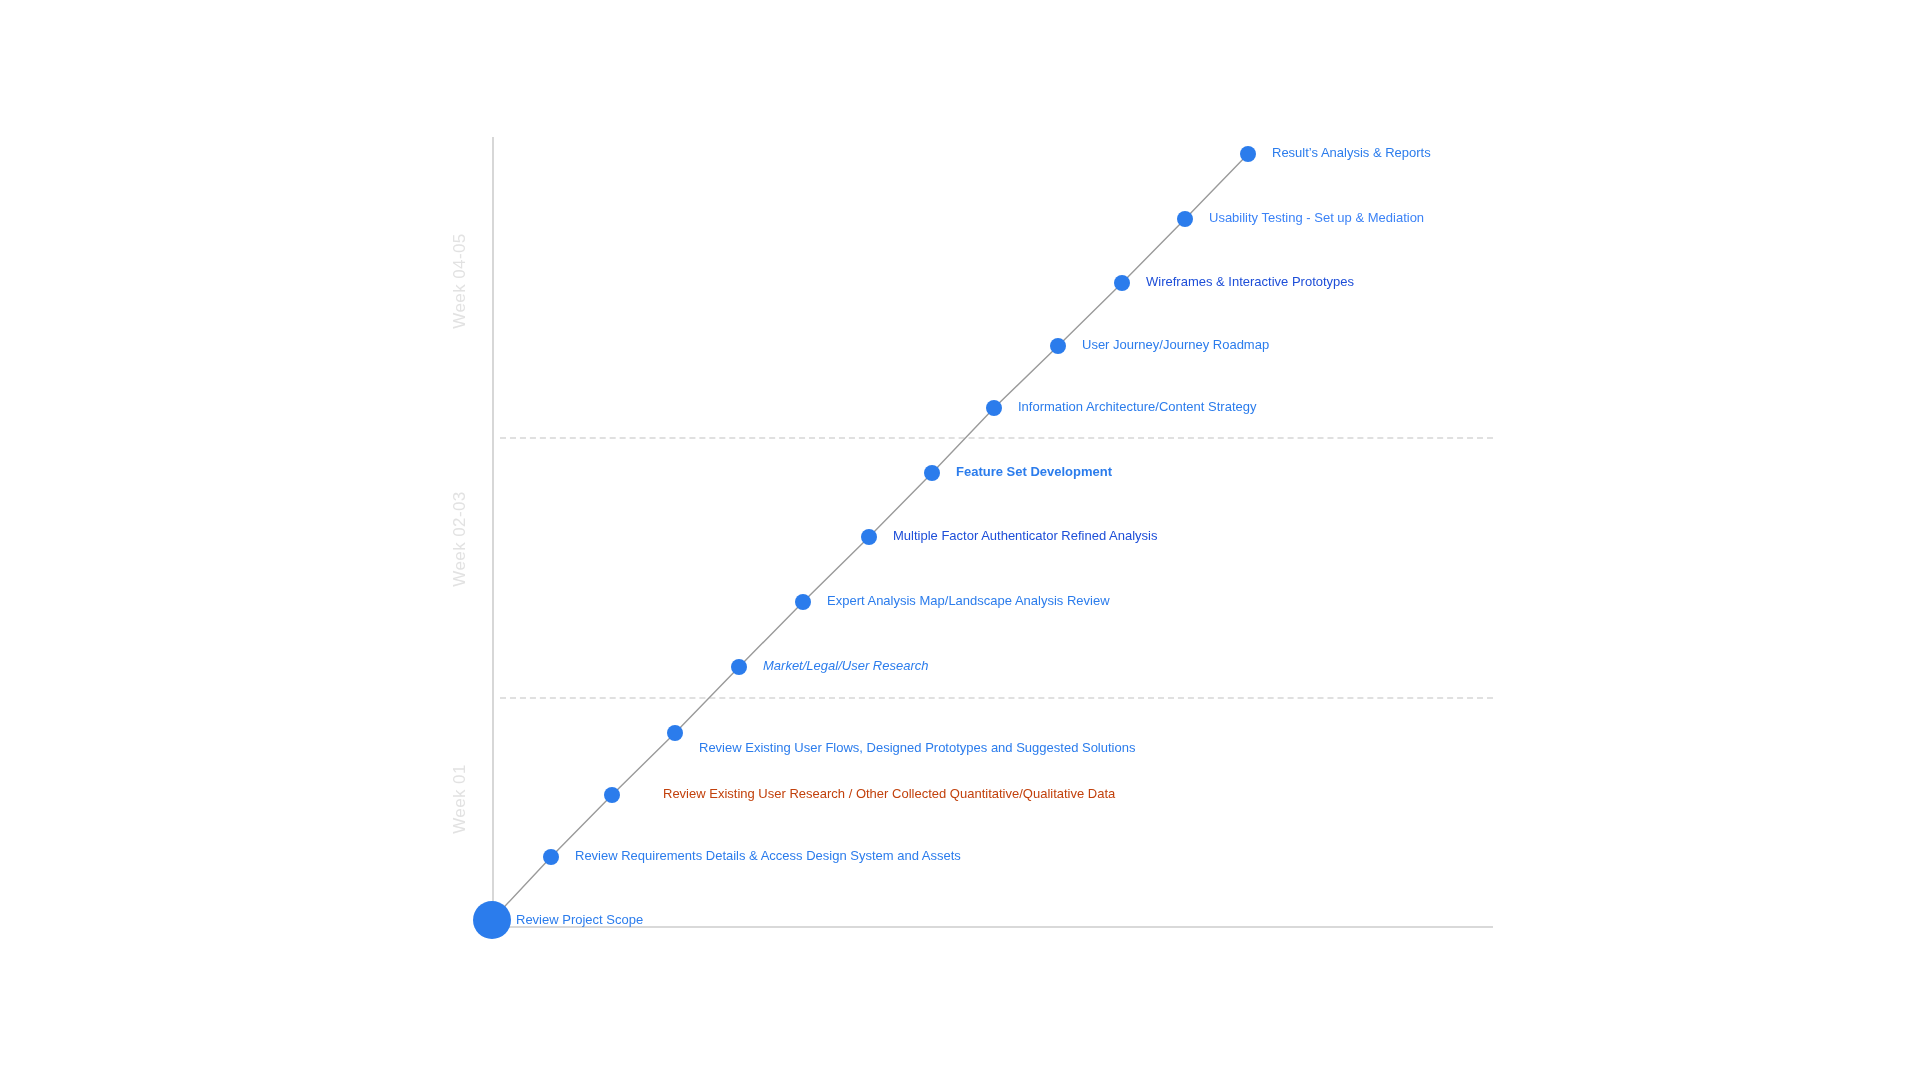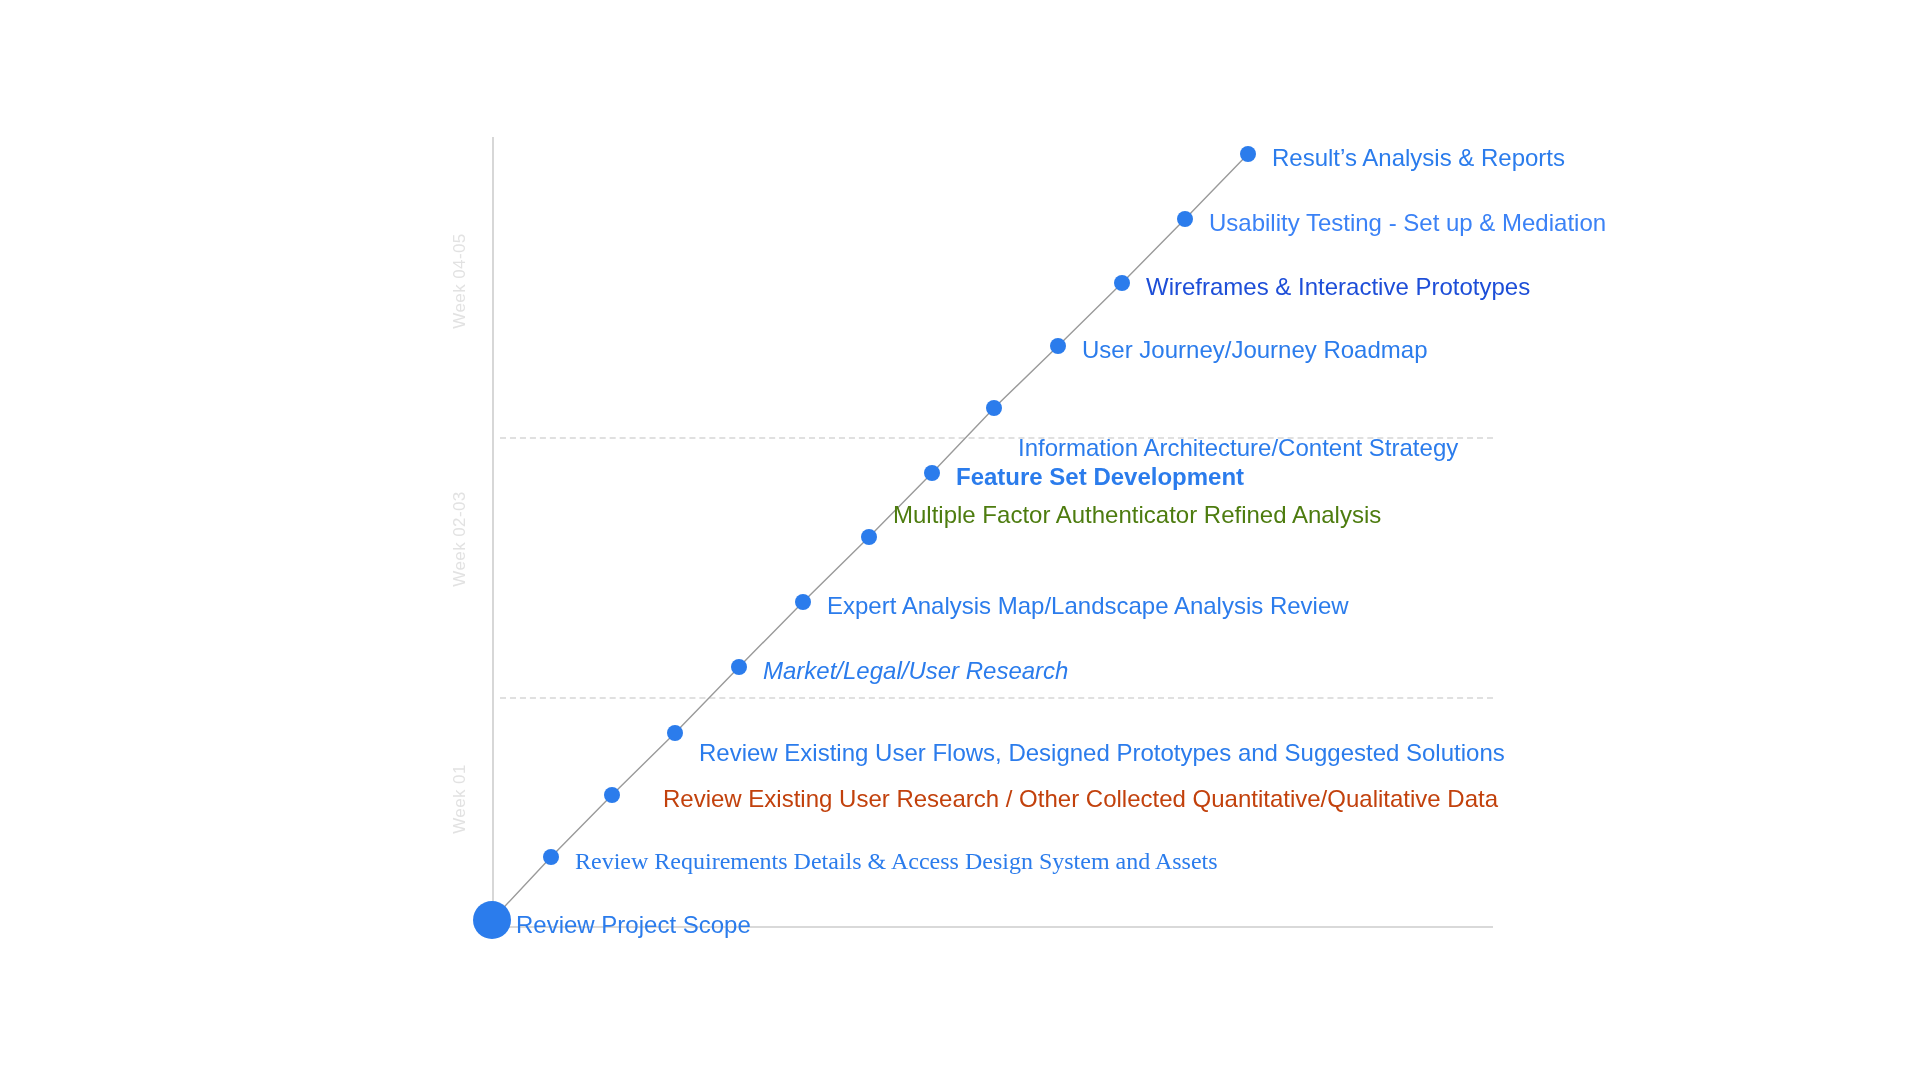"Result’s Analysis & Reports" .milestone-label { font-size: 24px -> 13px }
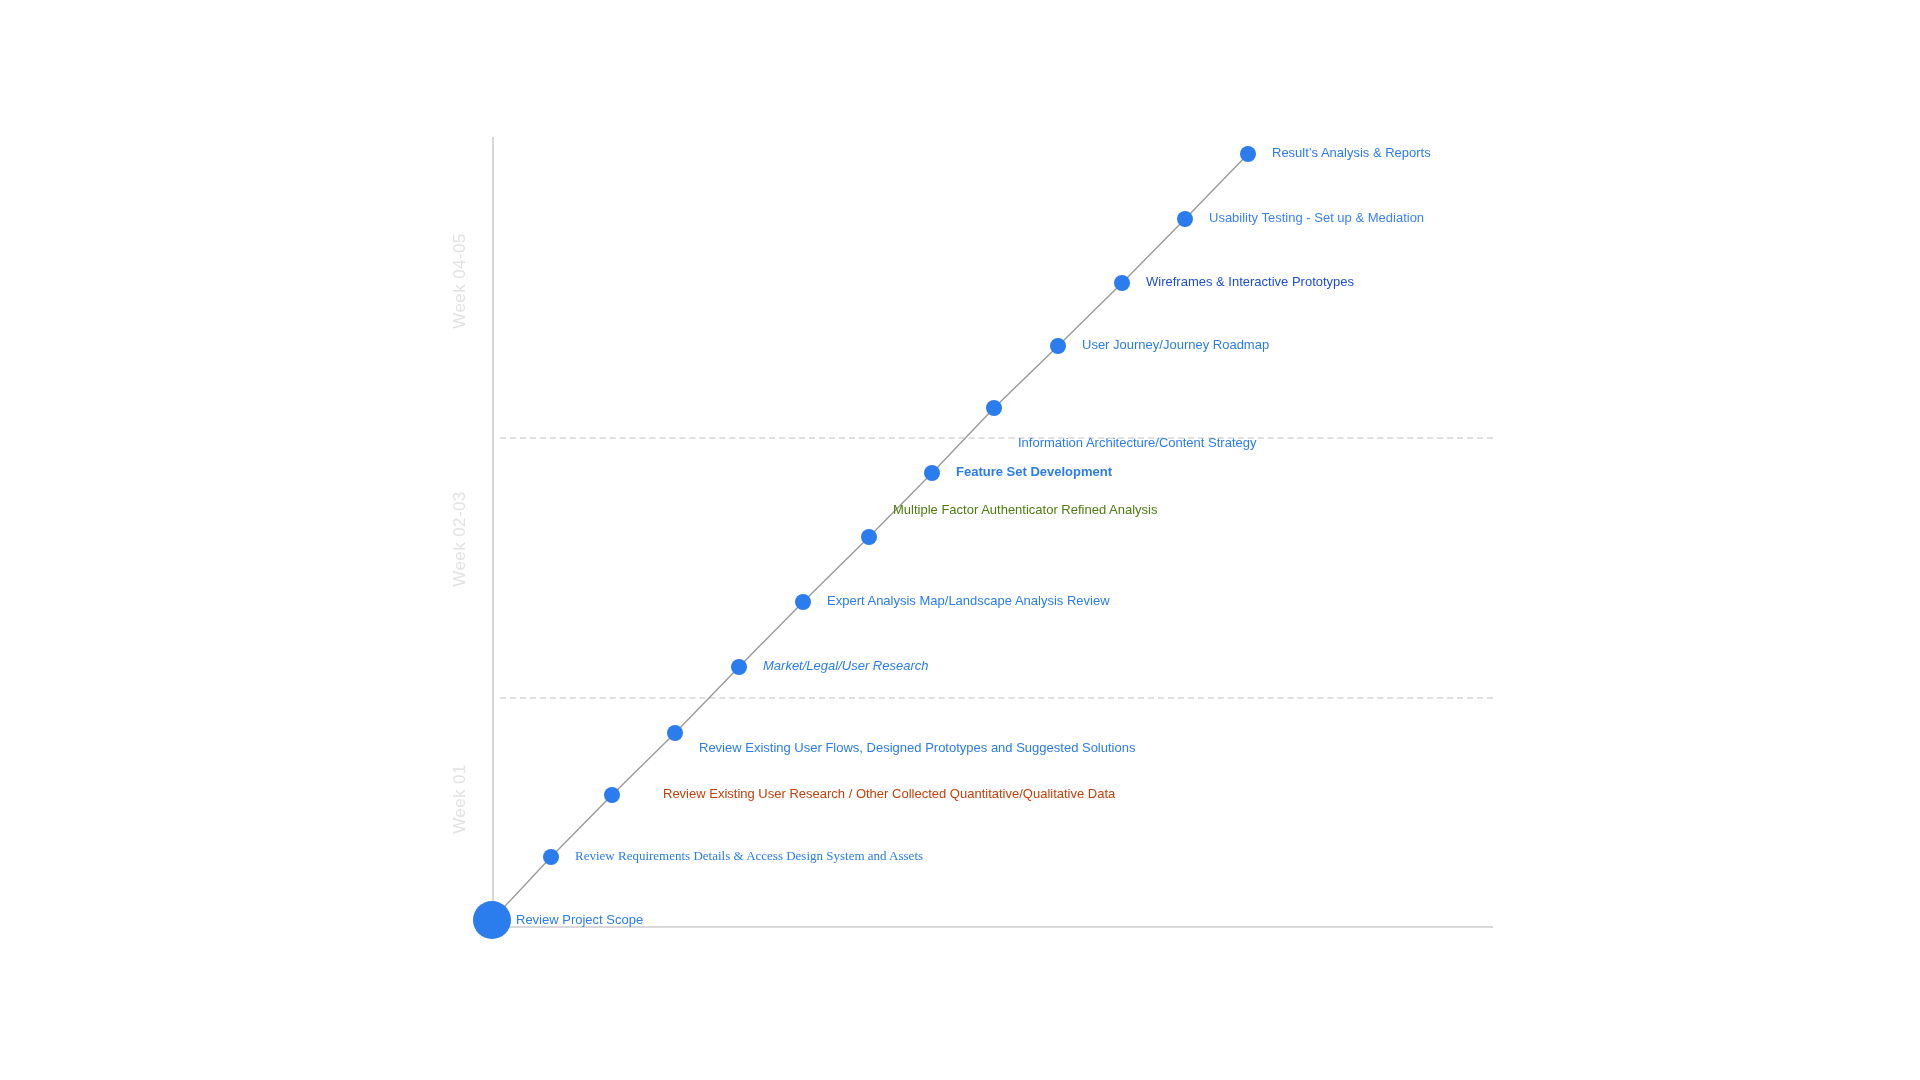"Information Architecture/Content" div.milestone-label { margin-top: 36px -> none }
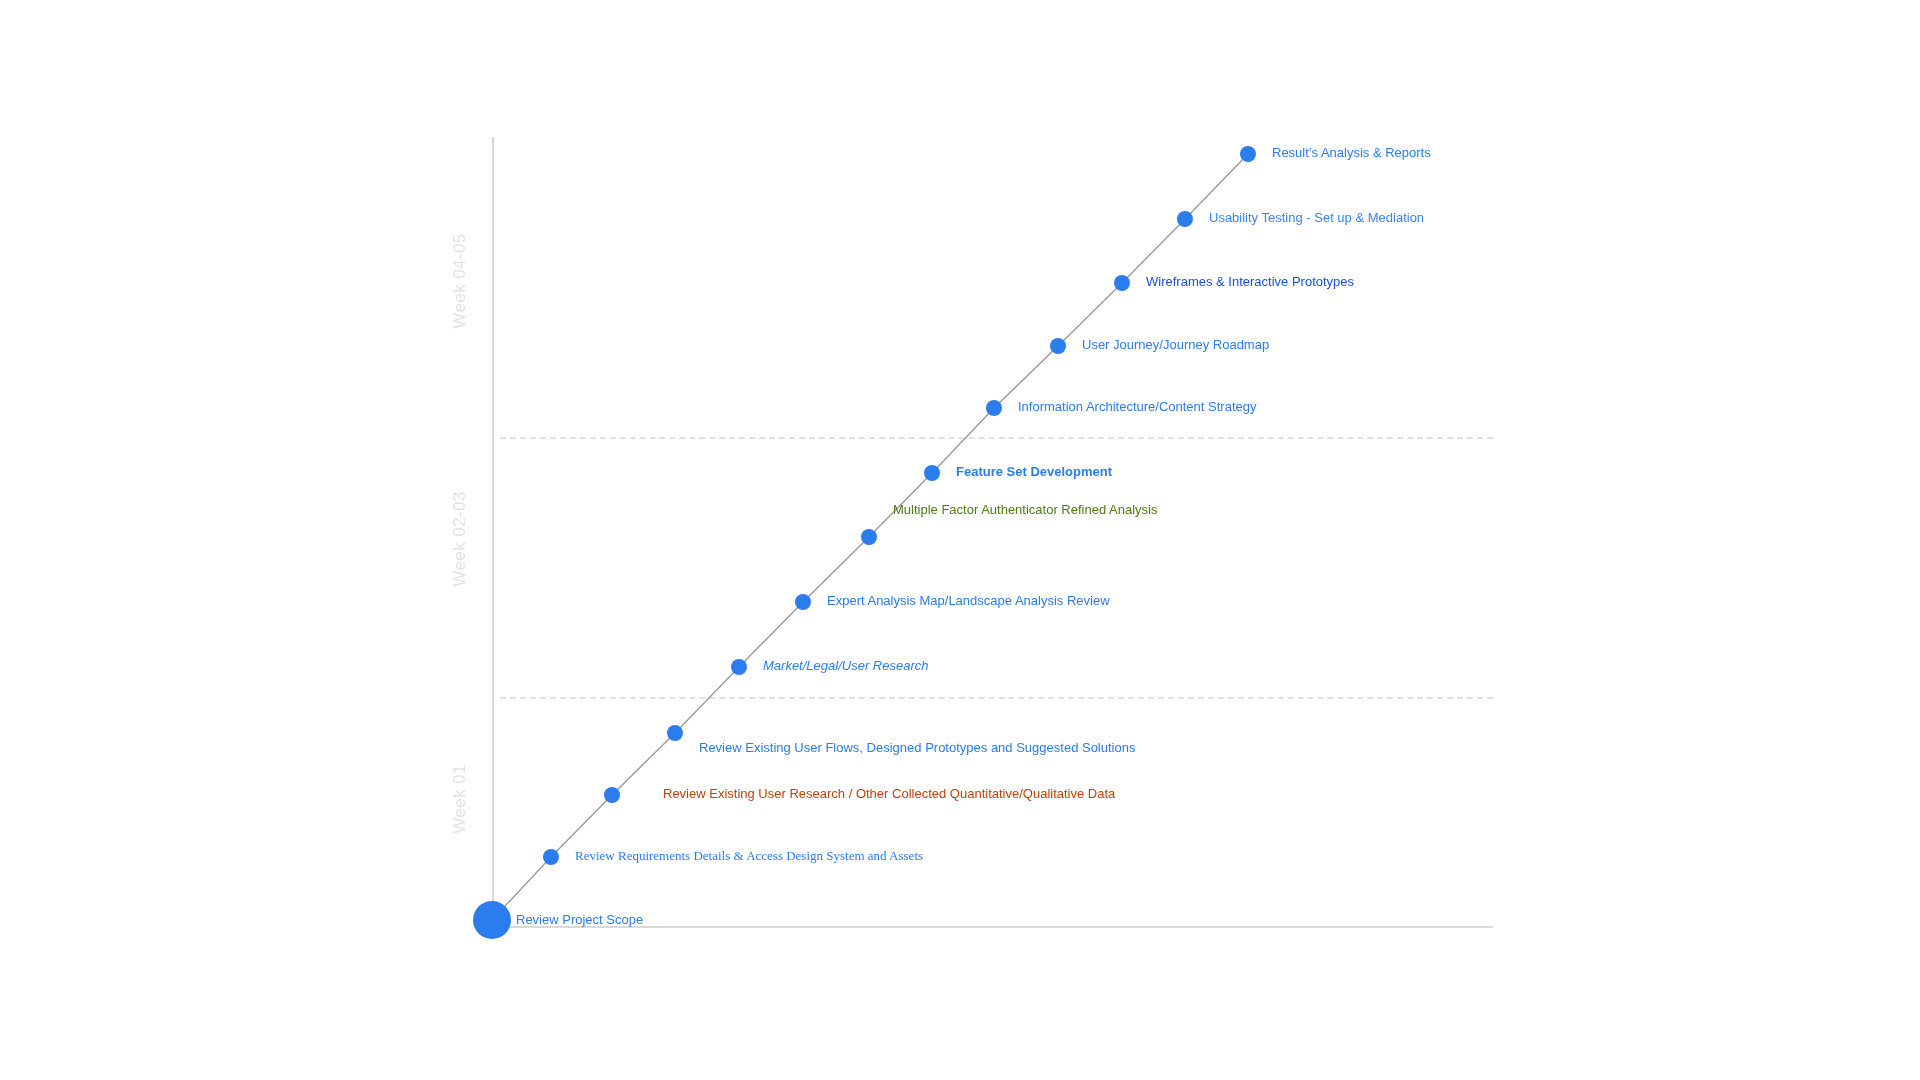"Multiple Factor Authenticator Refined" div.milestone-label { color: #4d7c0f -> #1d4ed8; top: 503px -> 529px }
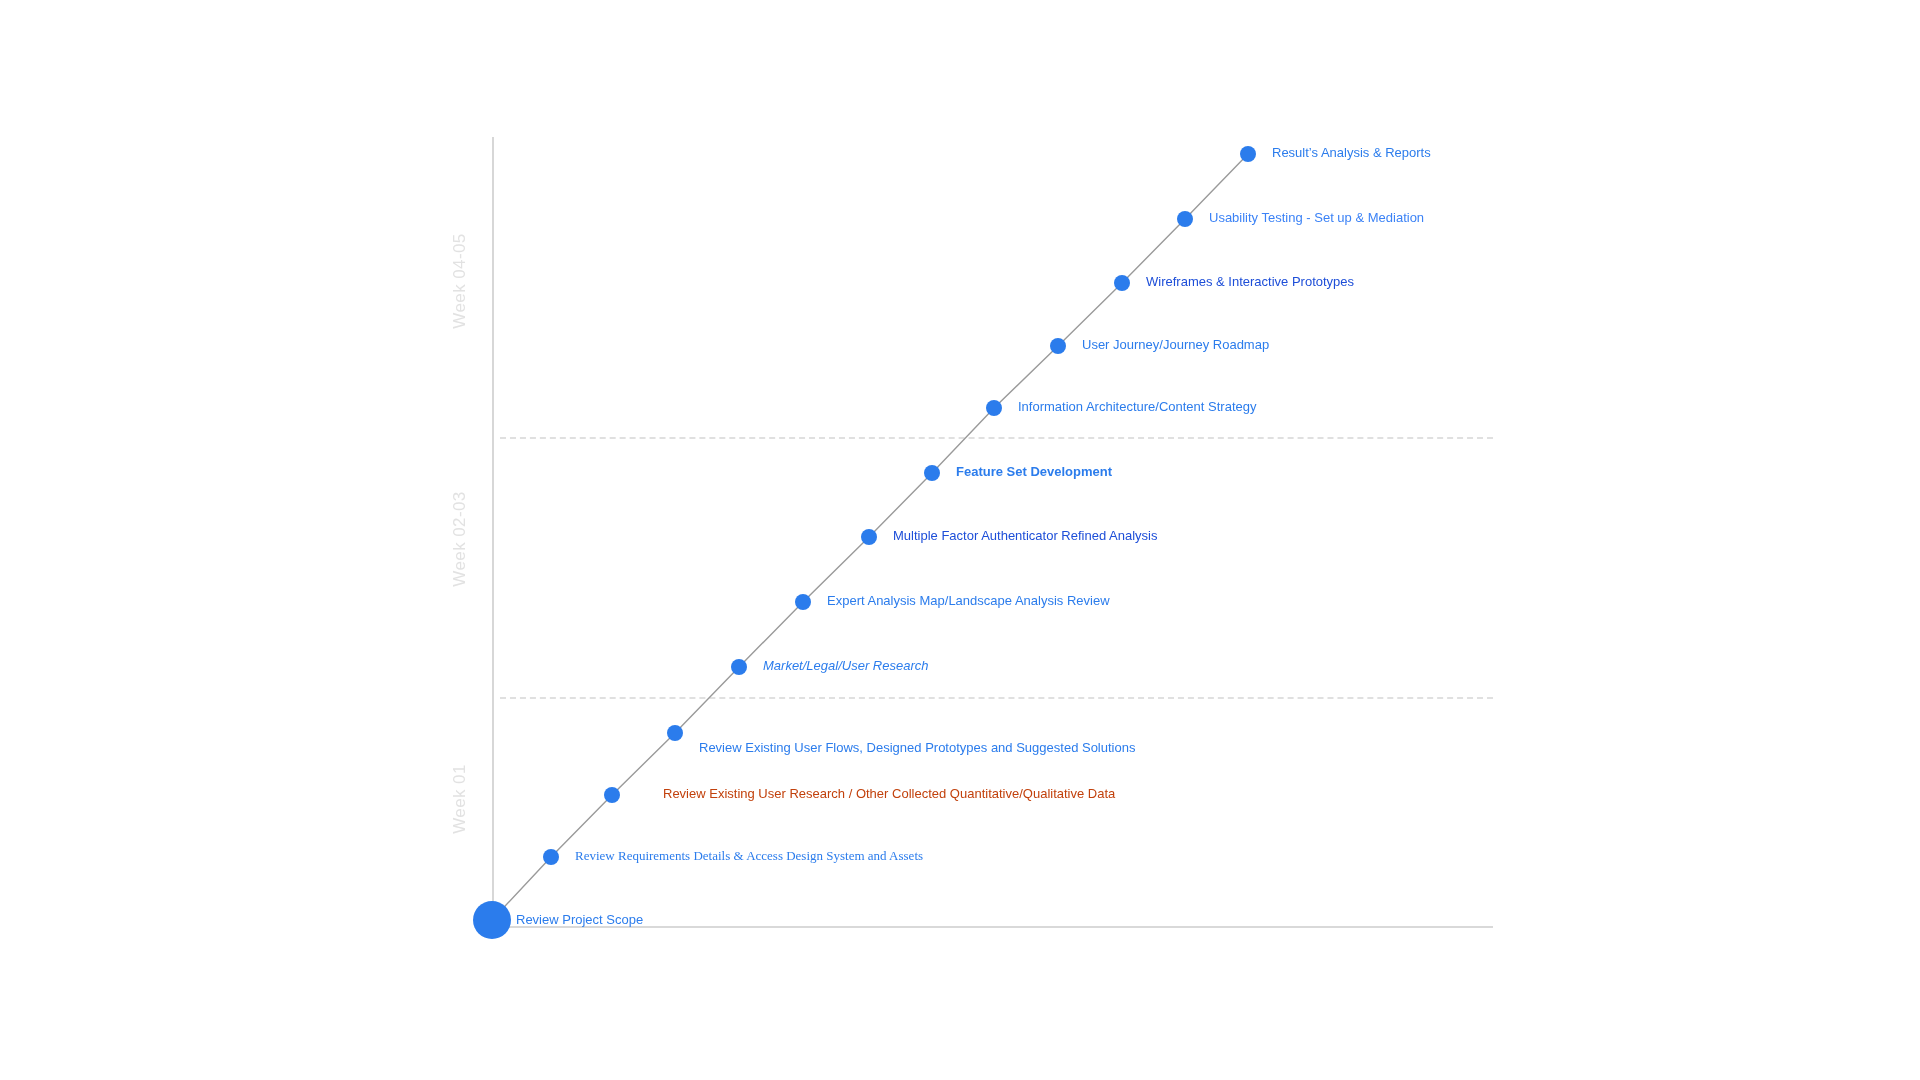"Review Requirements Details & Access" div.milestone-label { font-family: Liberation Serif, serif -> none }
